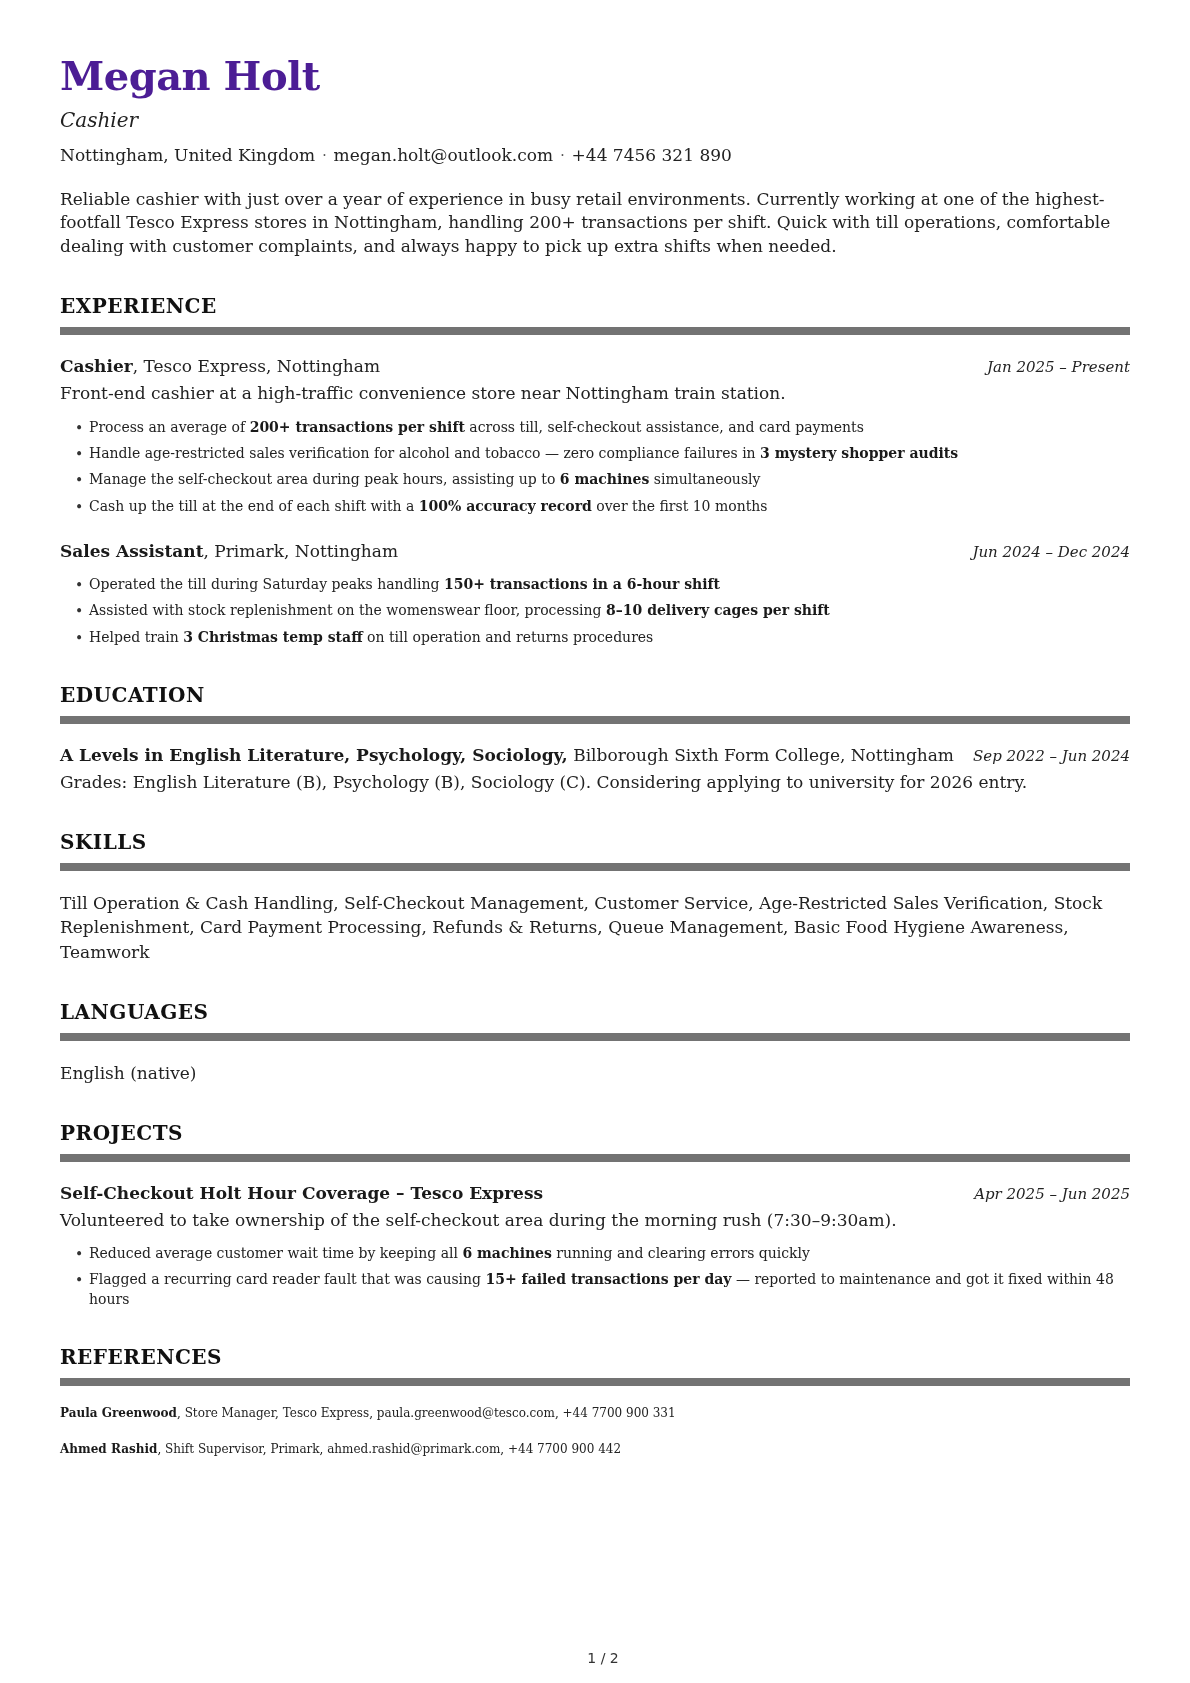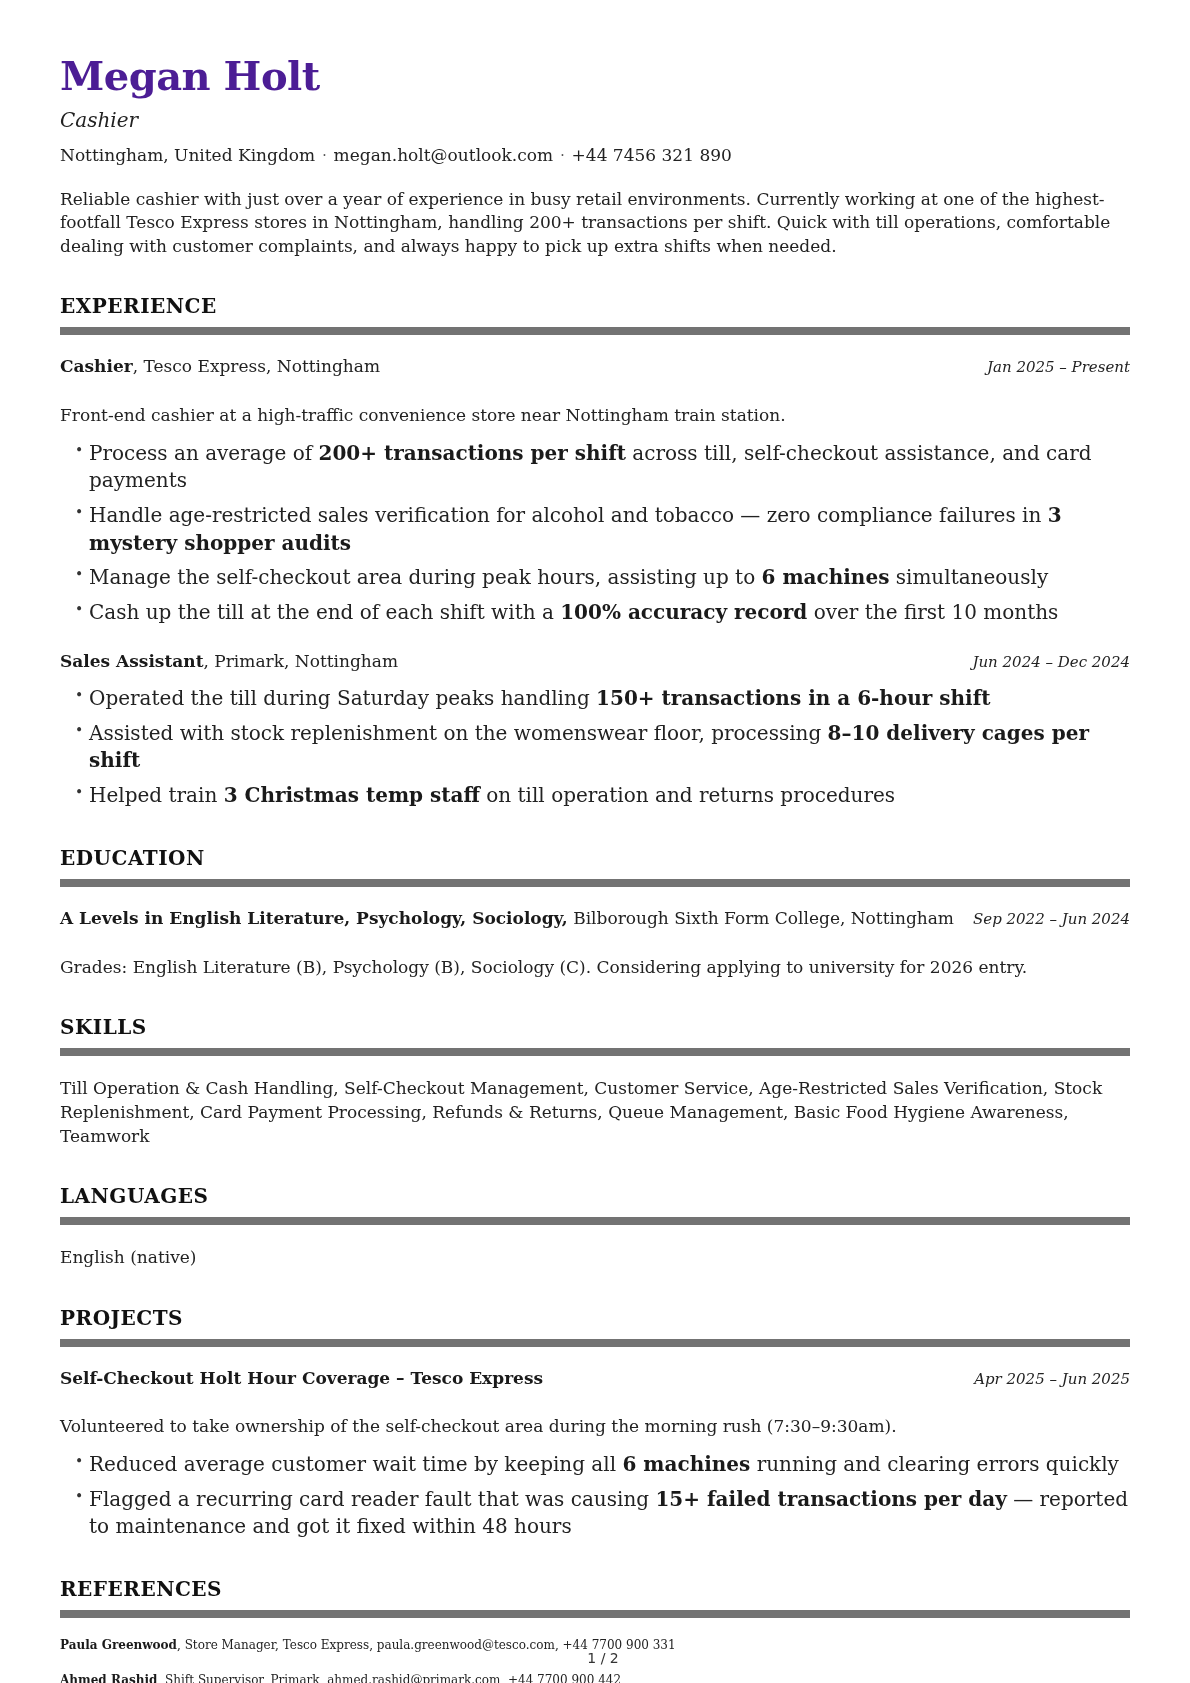"Front-end cashier at a high-traffic" .entry-desc { margin-top: 26px -> 4px }
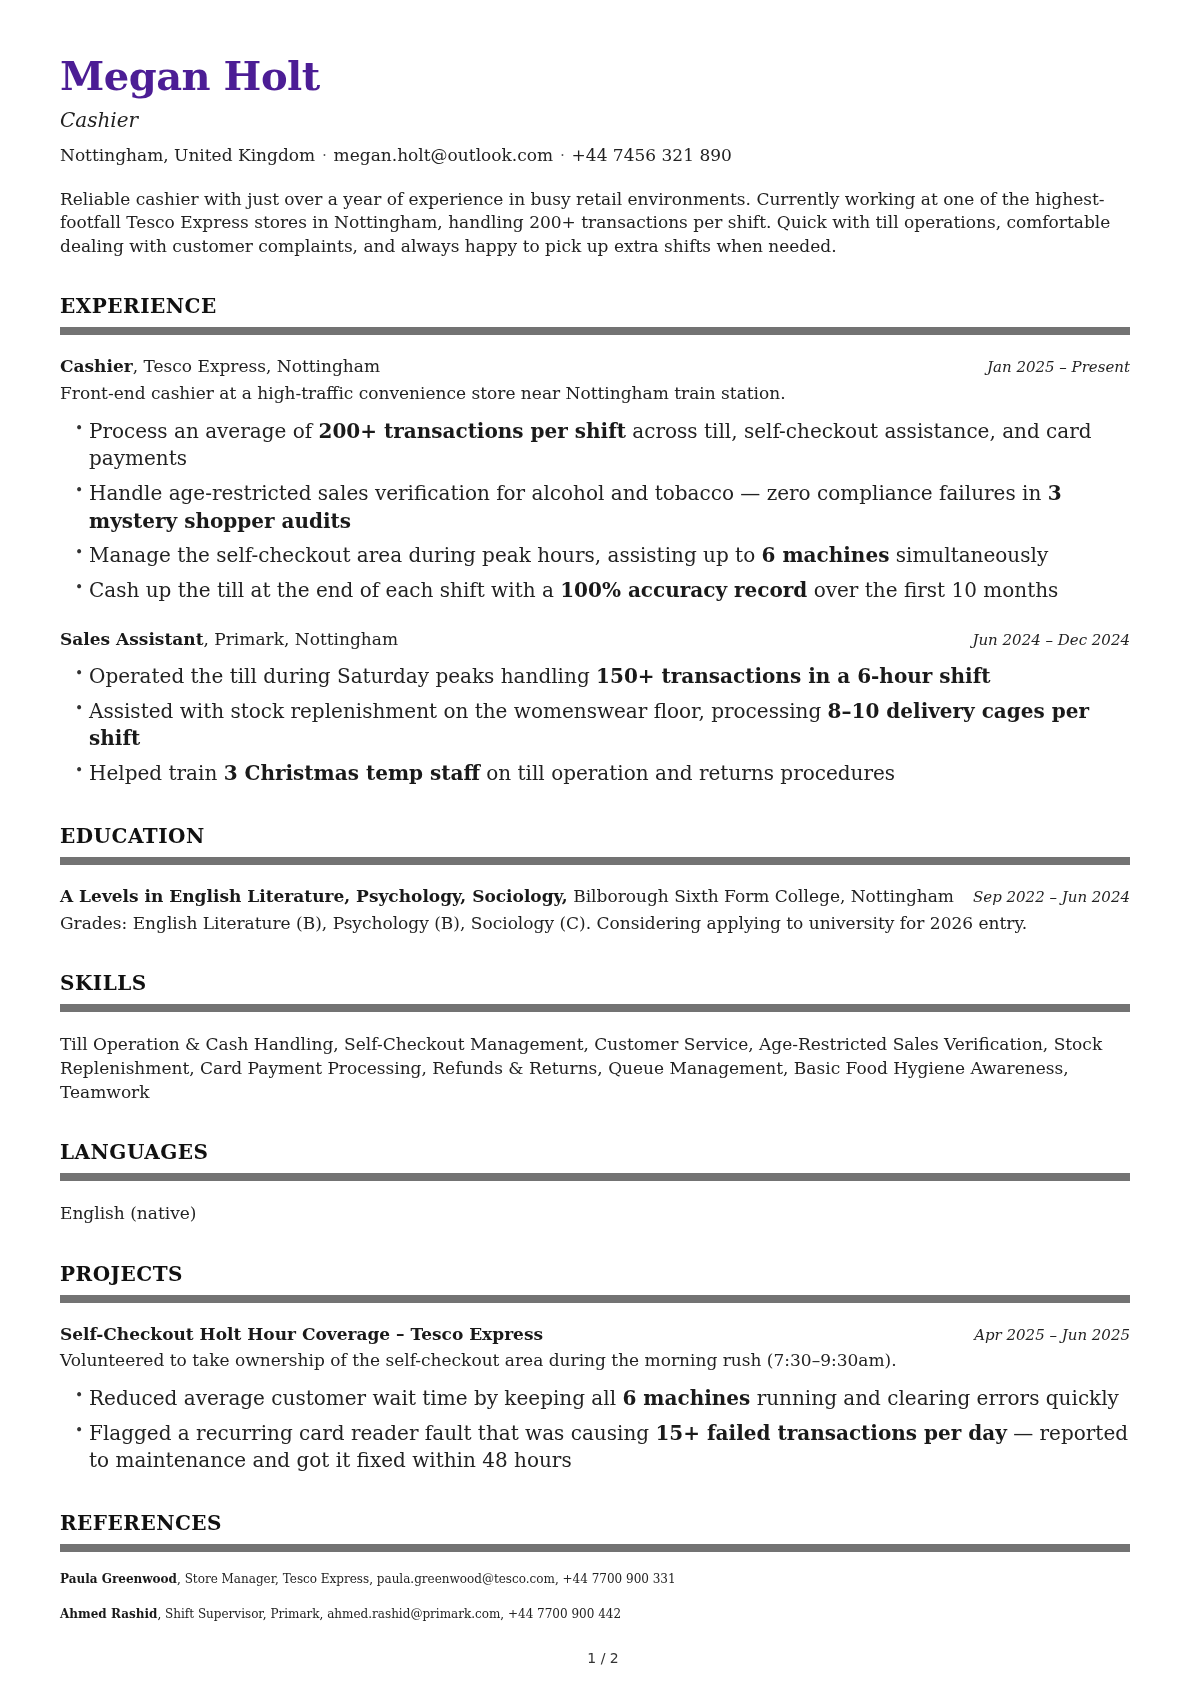"Process an average of 200+" ul.bullets li { font-size: 20px -> 14px }
